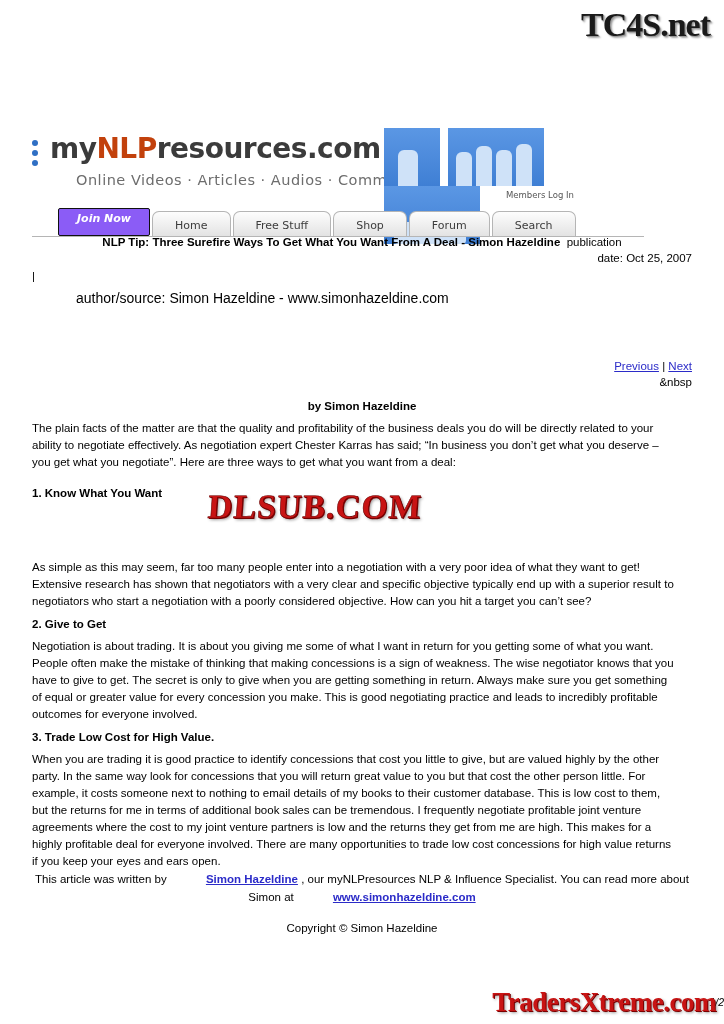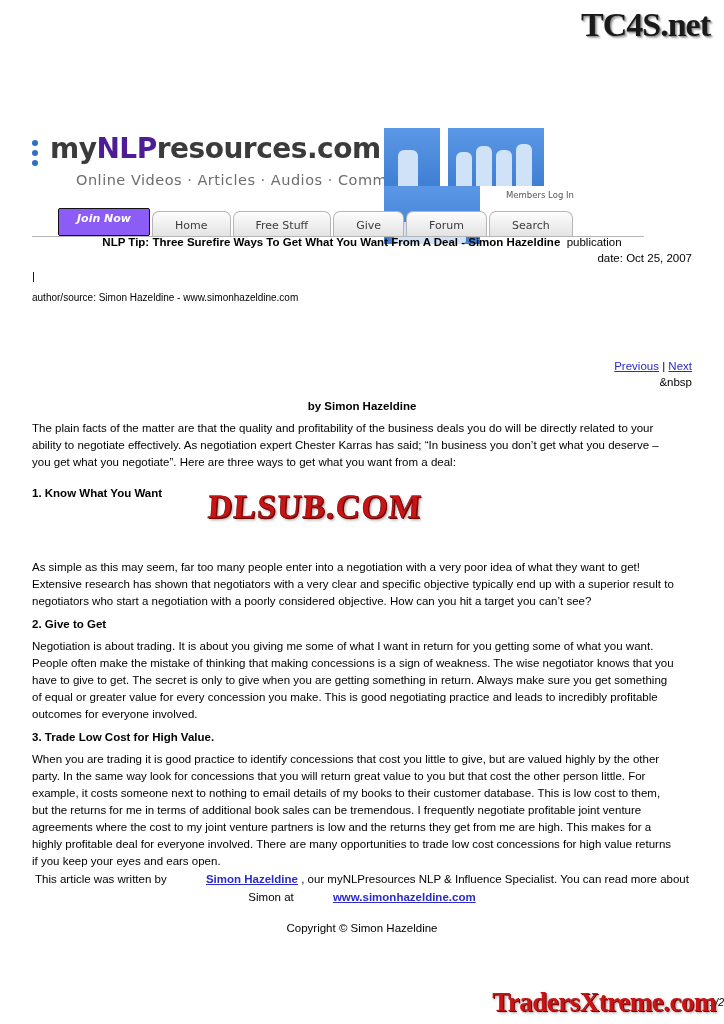"NLP" .logo-text .blue { color: #4c1d95 -> #c2410c }
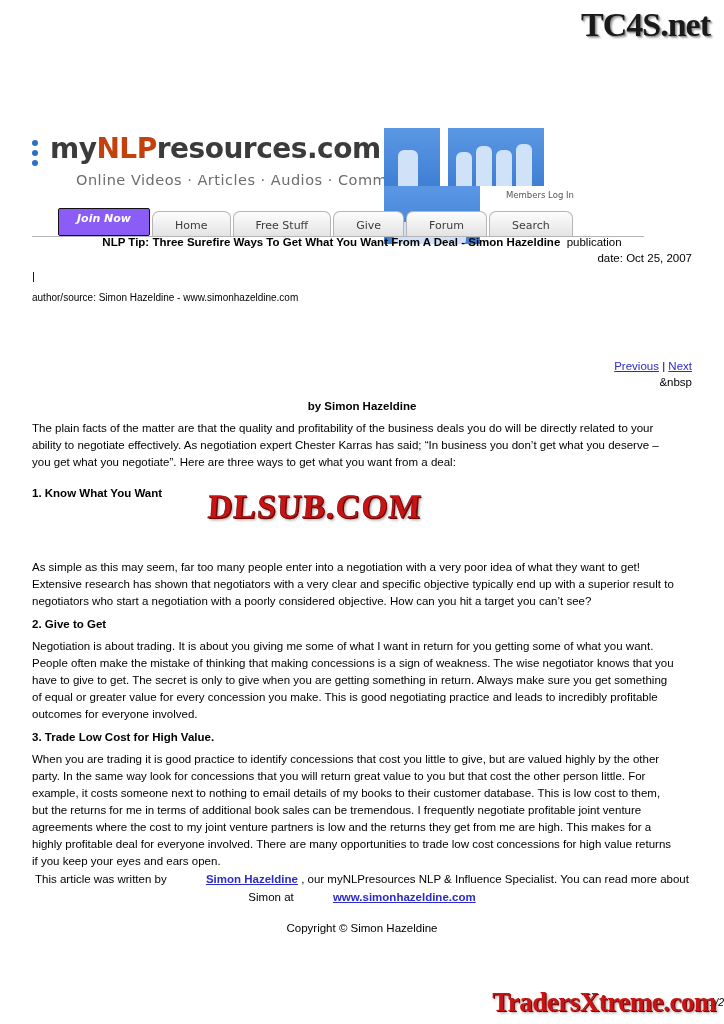"Give" div.tab { text: Give -> Shop }
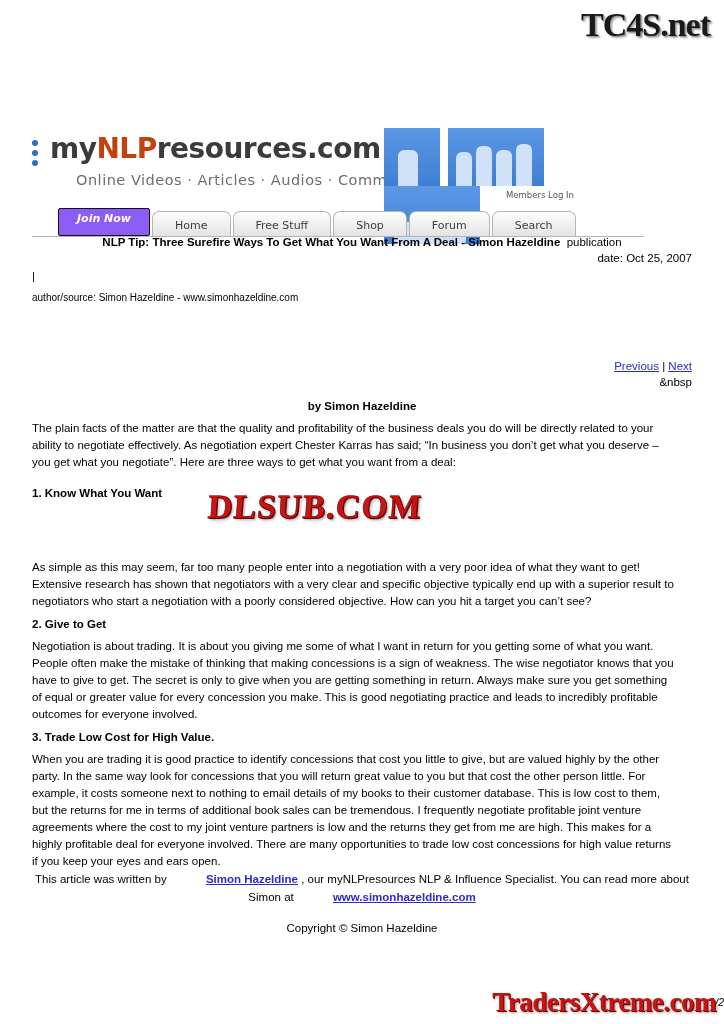"author/source: Simon Hazeldine -" .author-source { font-size: 10px -> 14px; margin-left: none -> 44px }
